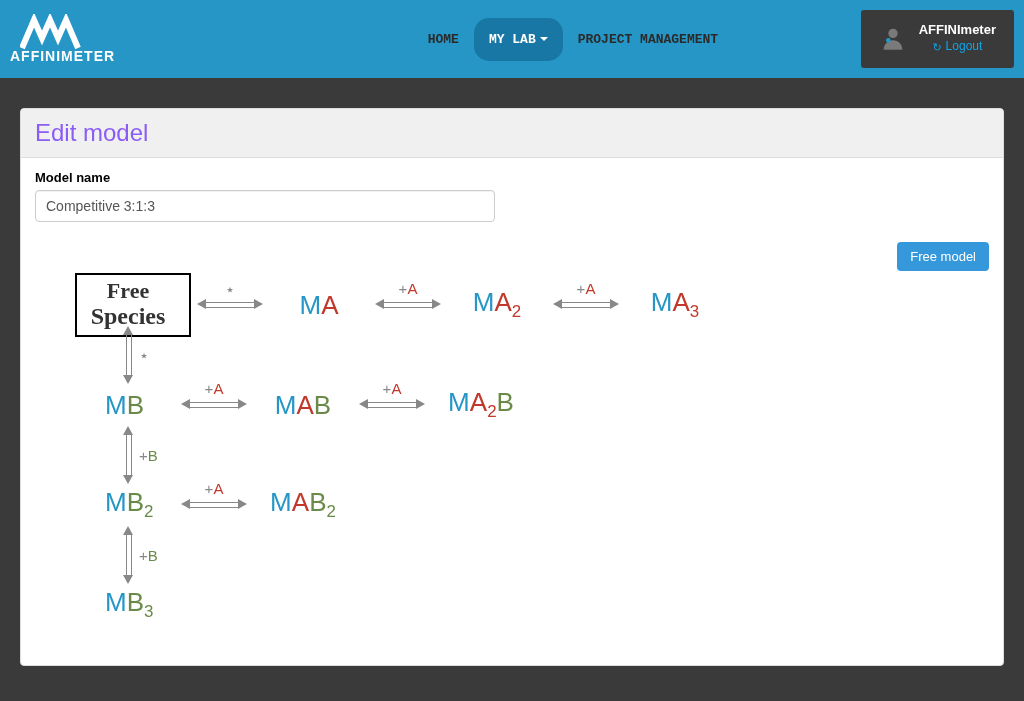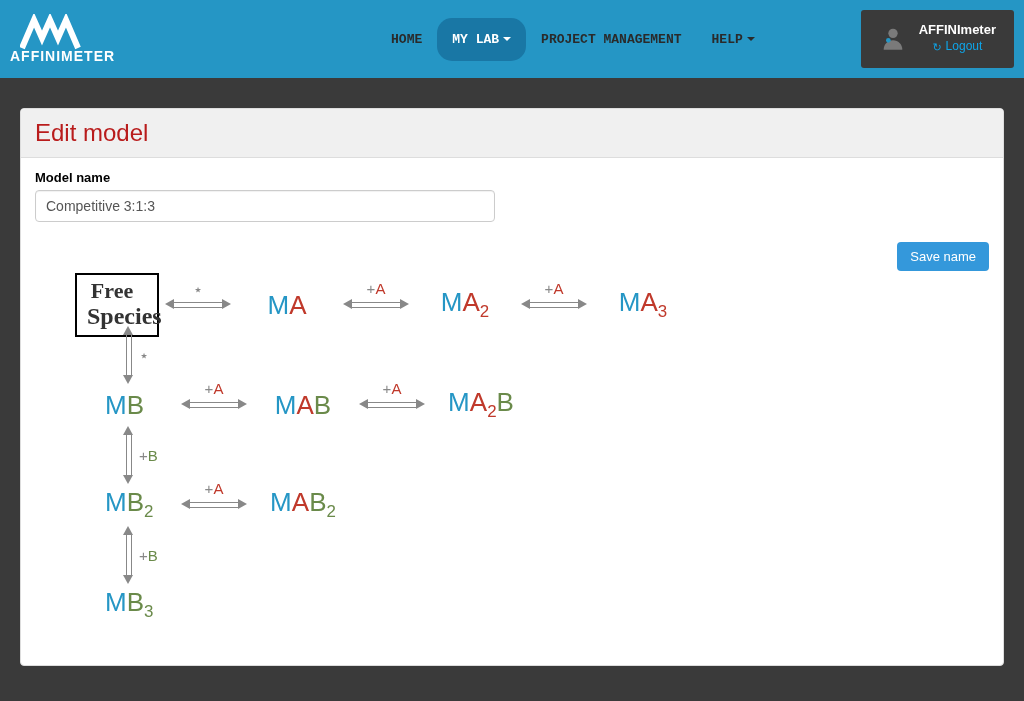"HELP" div.nav-item { html: <div> <span>HELP</span> <span></span> </div> -> none }
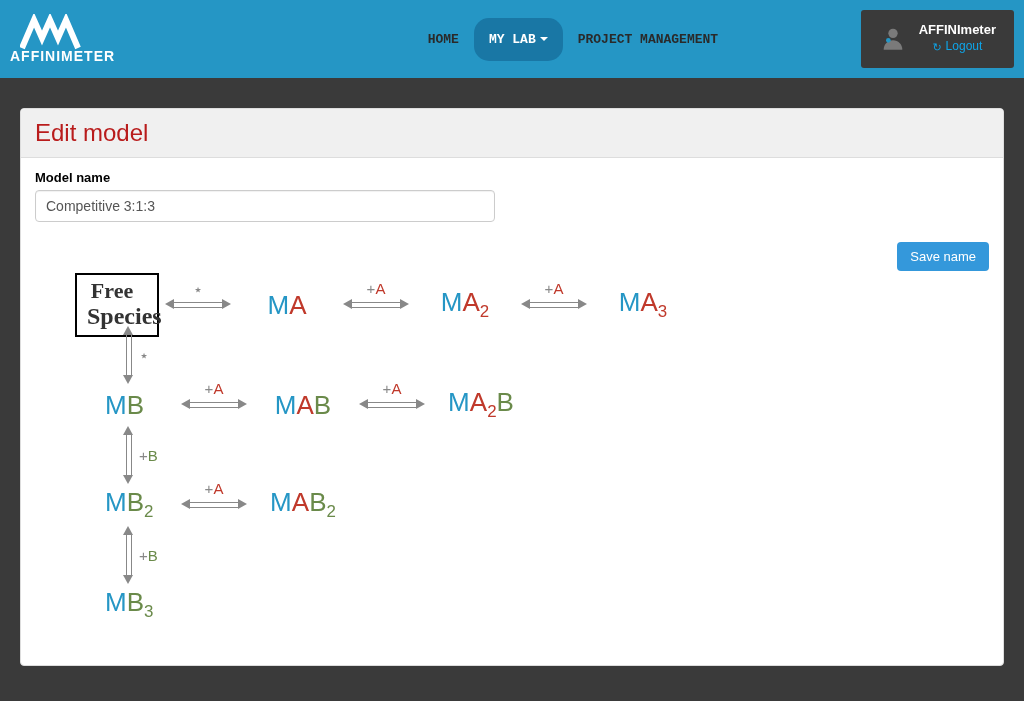"Edit model" .panel-head { color: #b91c1c -> #8b5cf6 }
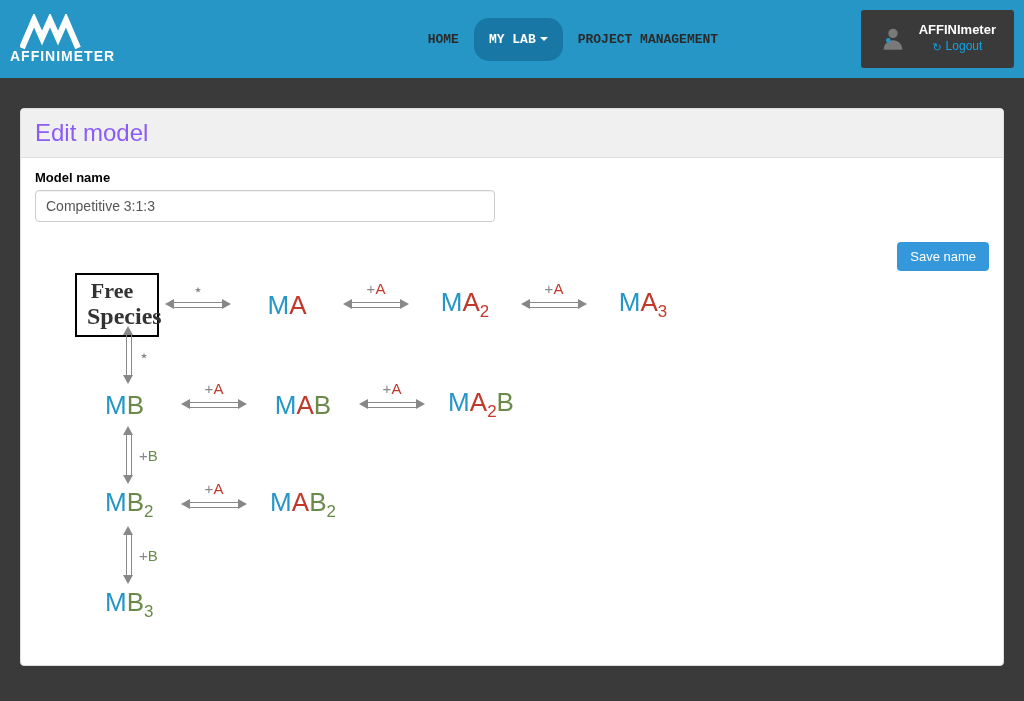"Save name" button.btn-save { text: Save name -> Free model }
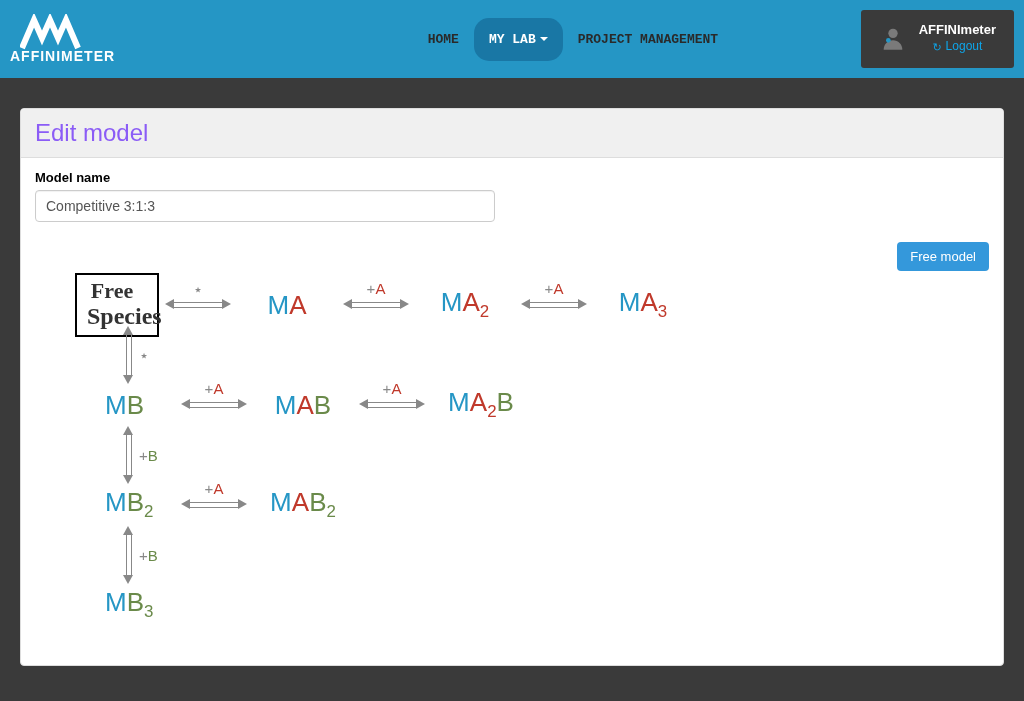"Free" .free-species { width: 84px -> 116px }
